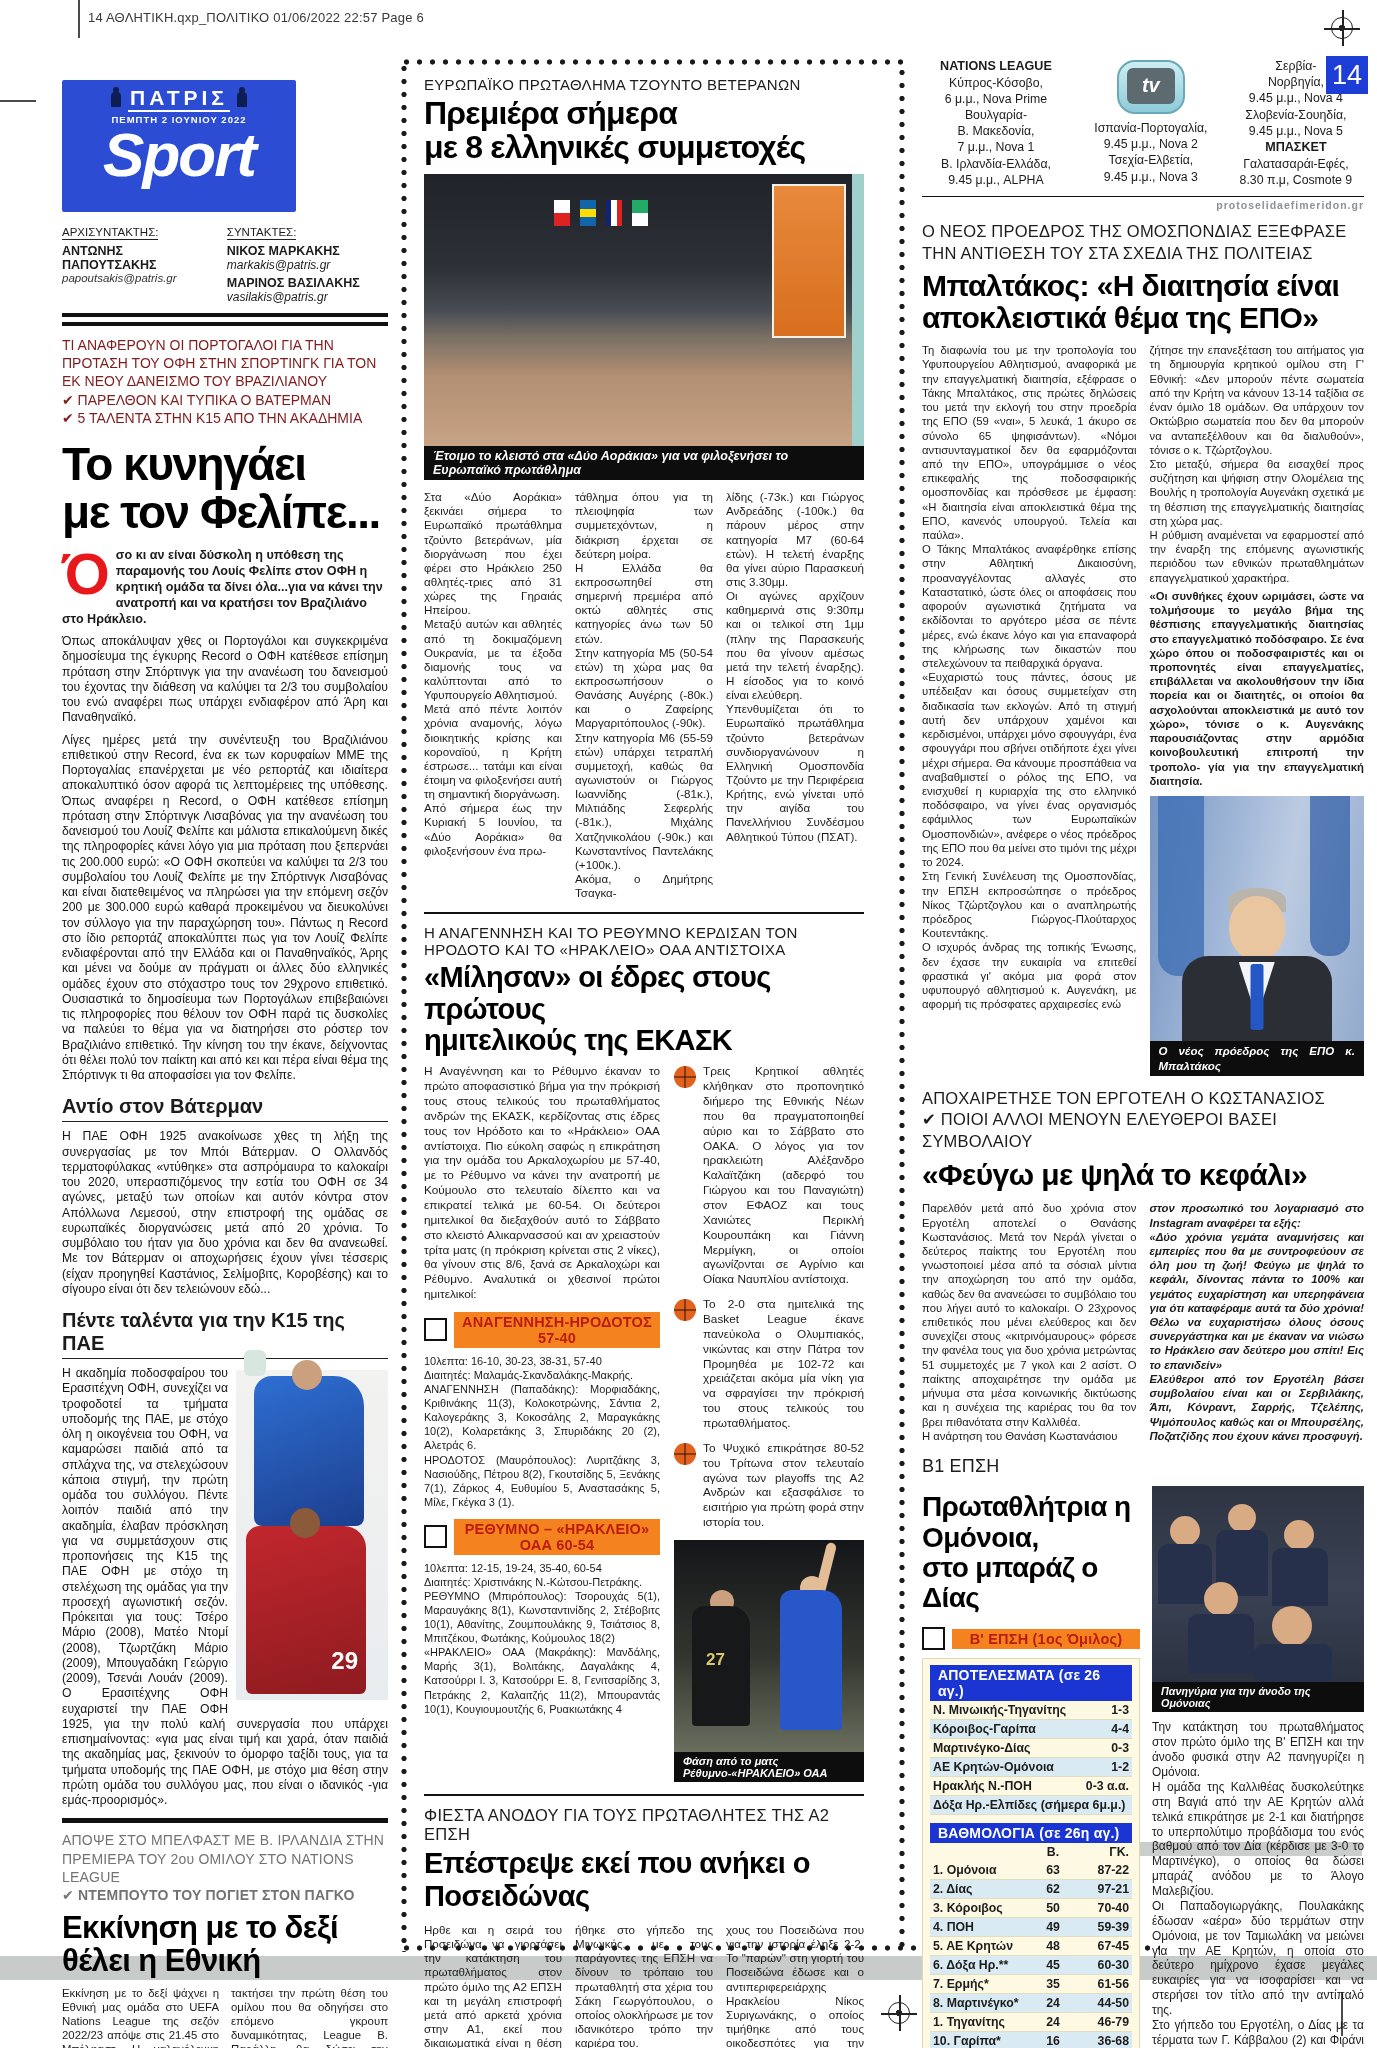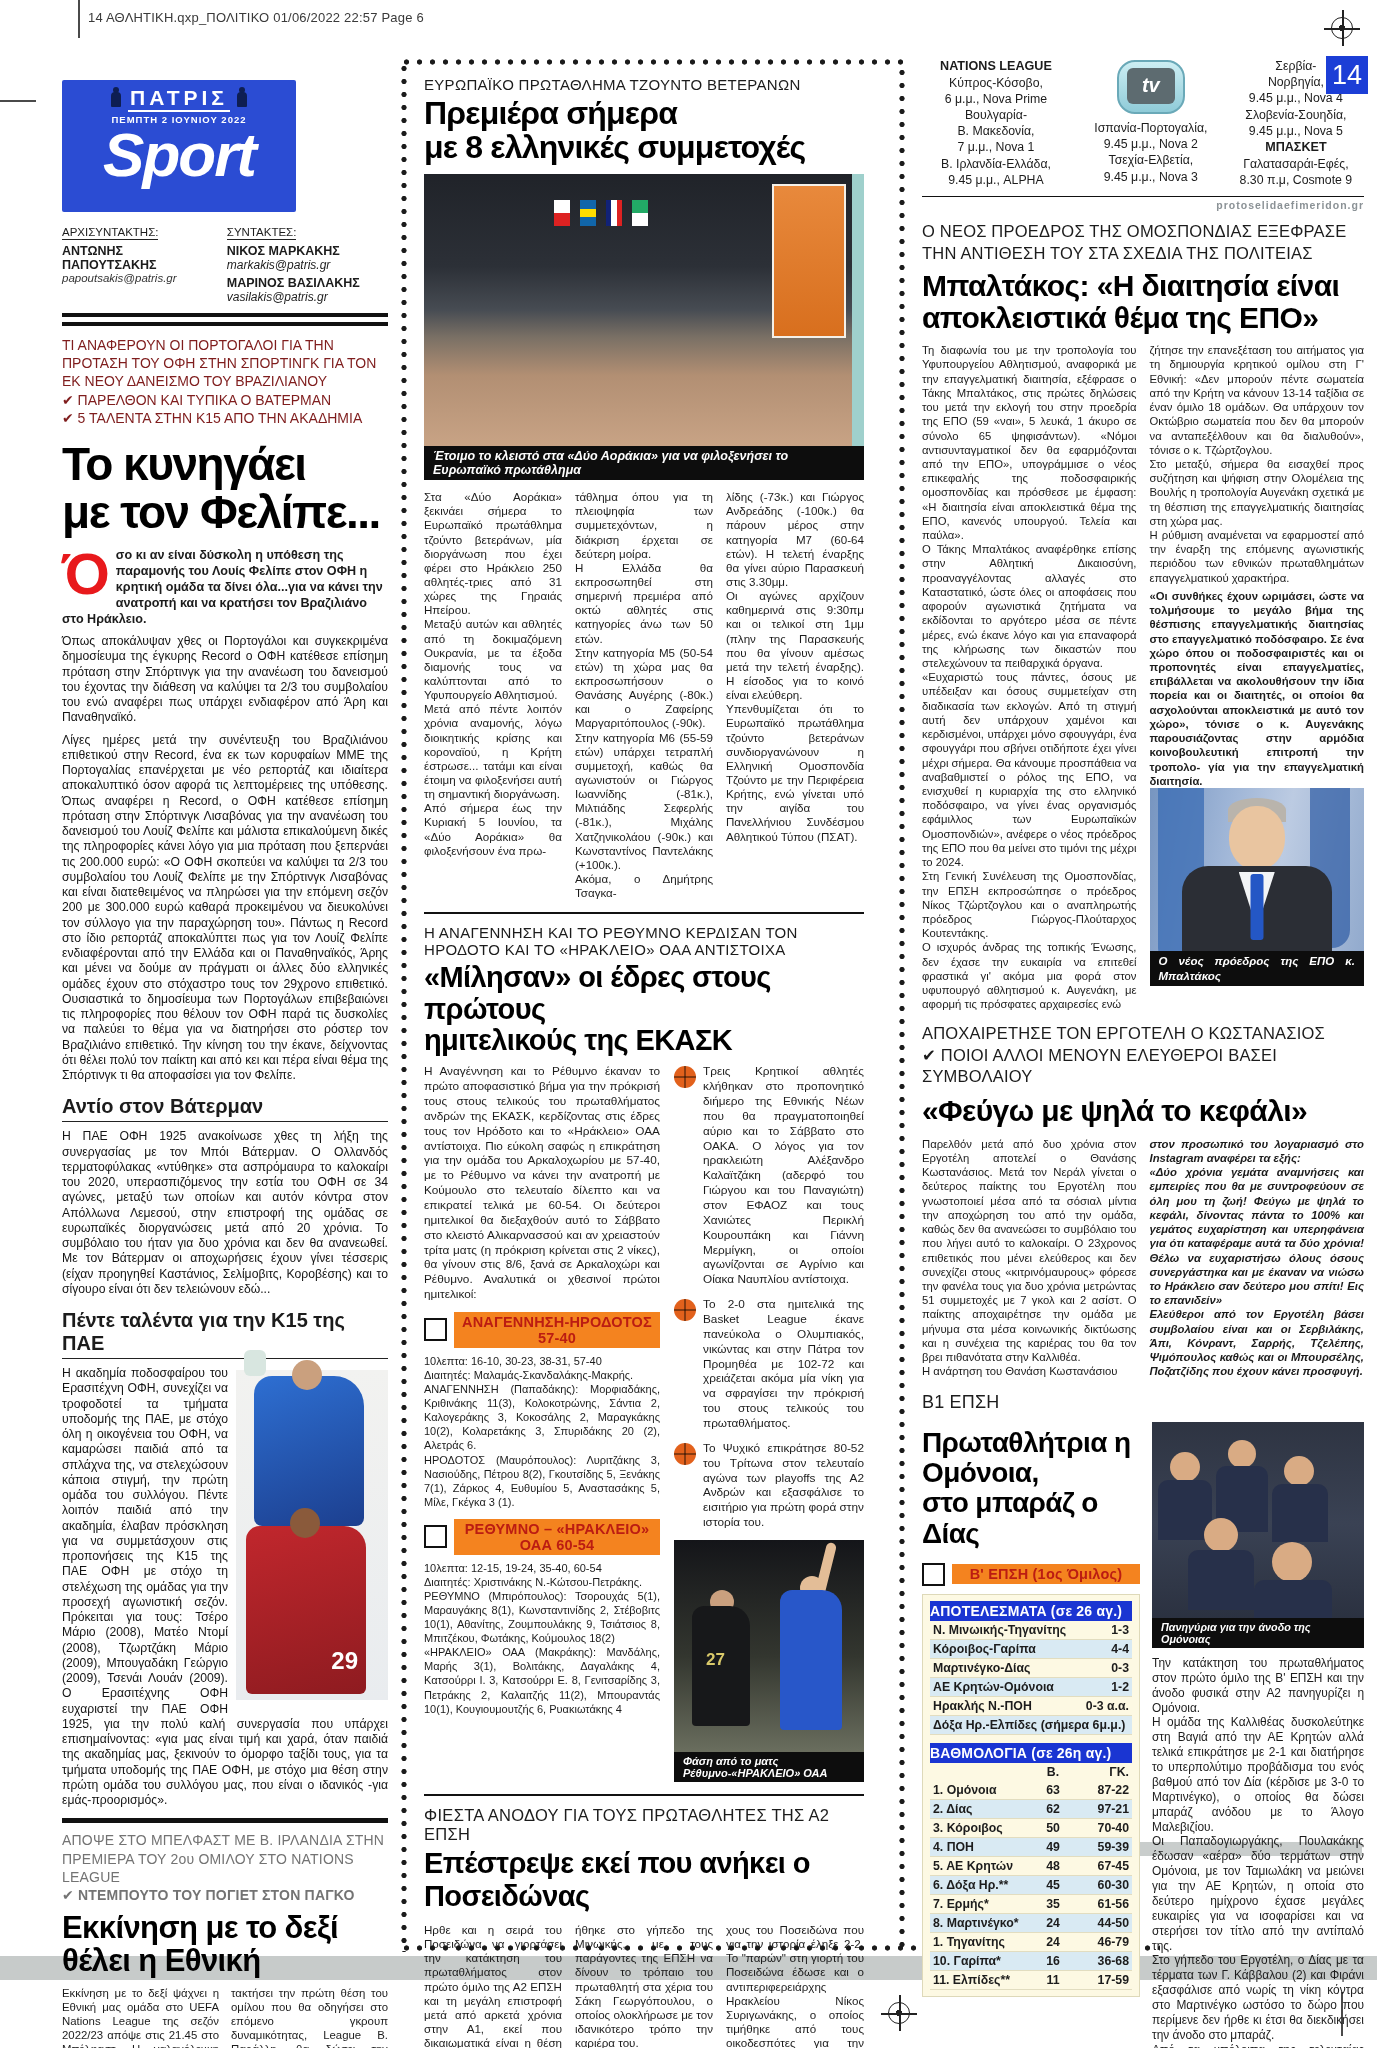"Ο νέος πρόεδρος της ΕΠΟ" .portrait { height: 198px -> 280px; margin-top: none -> 8px }
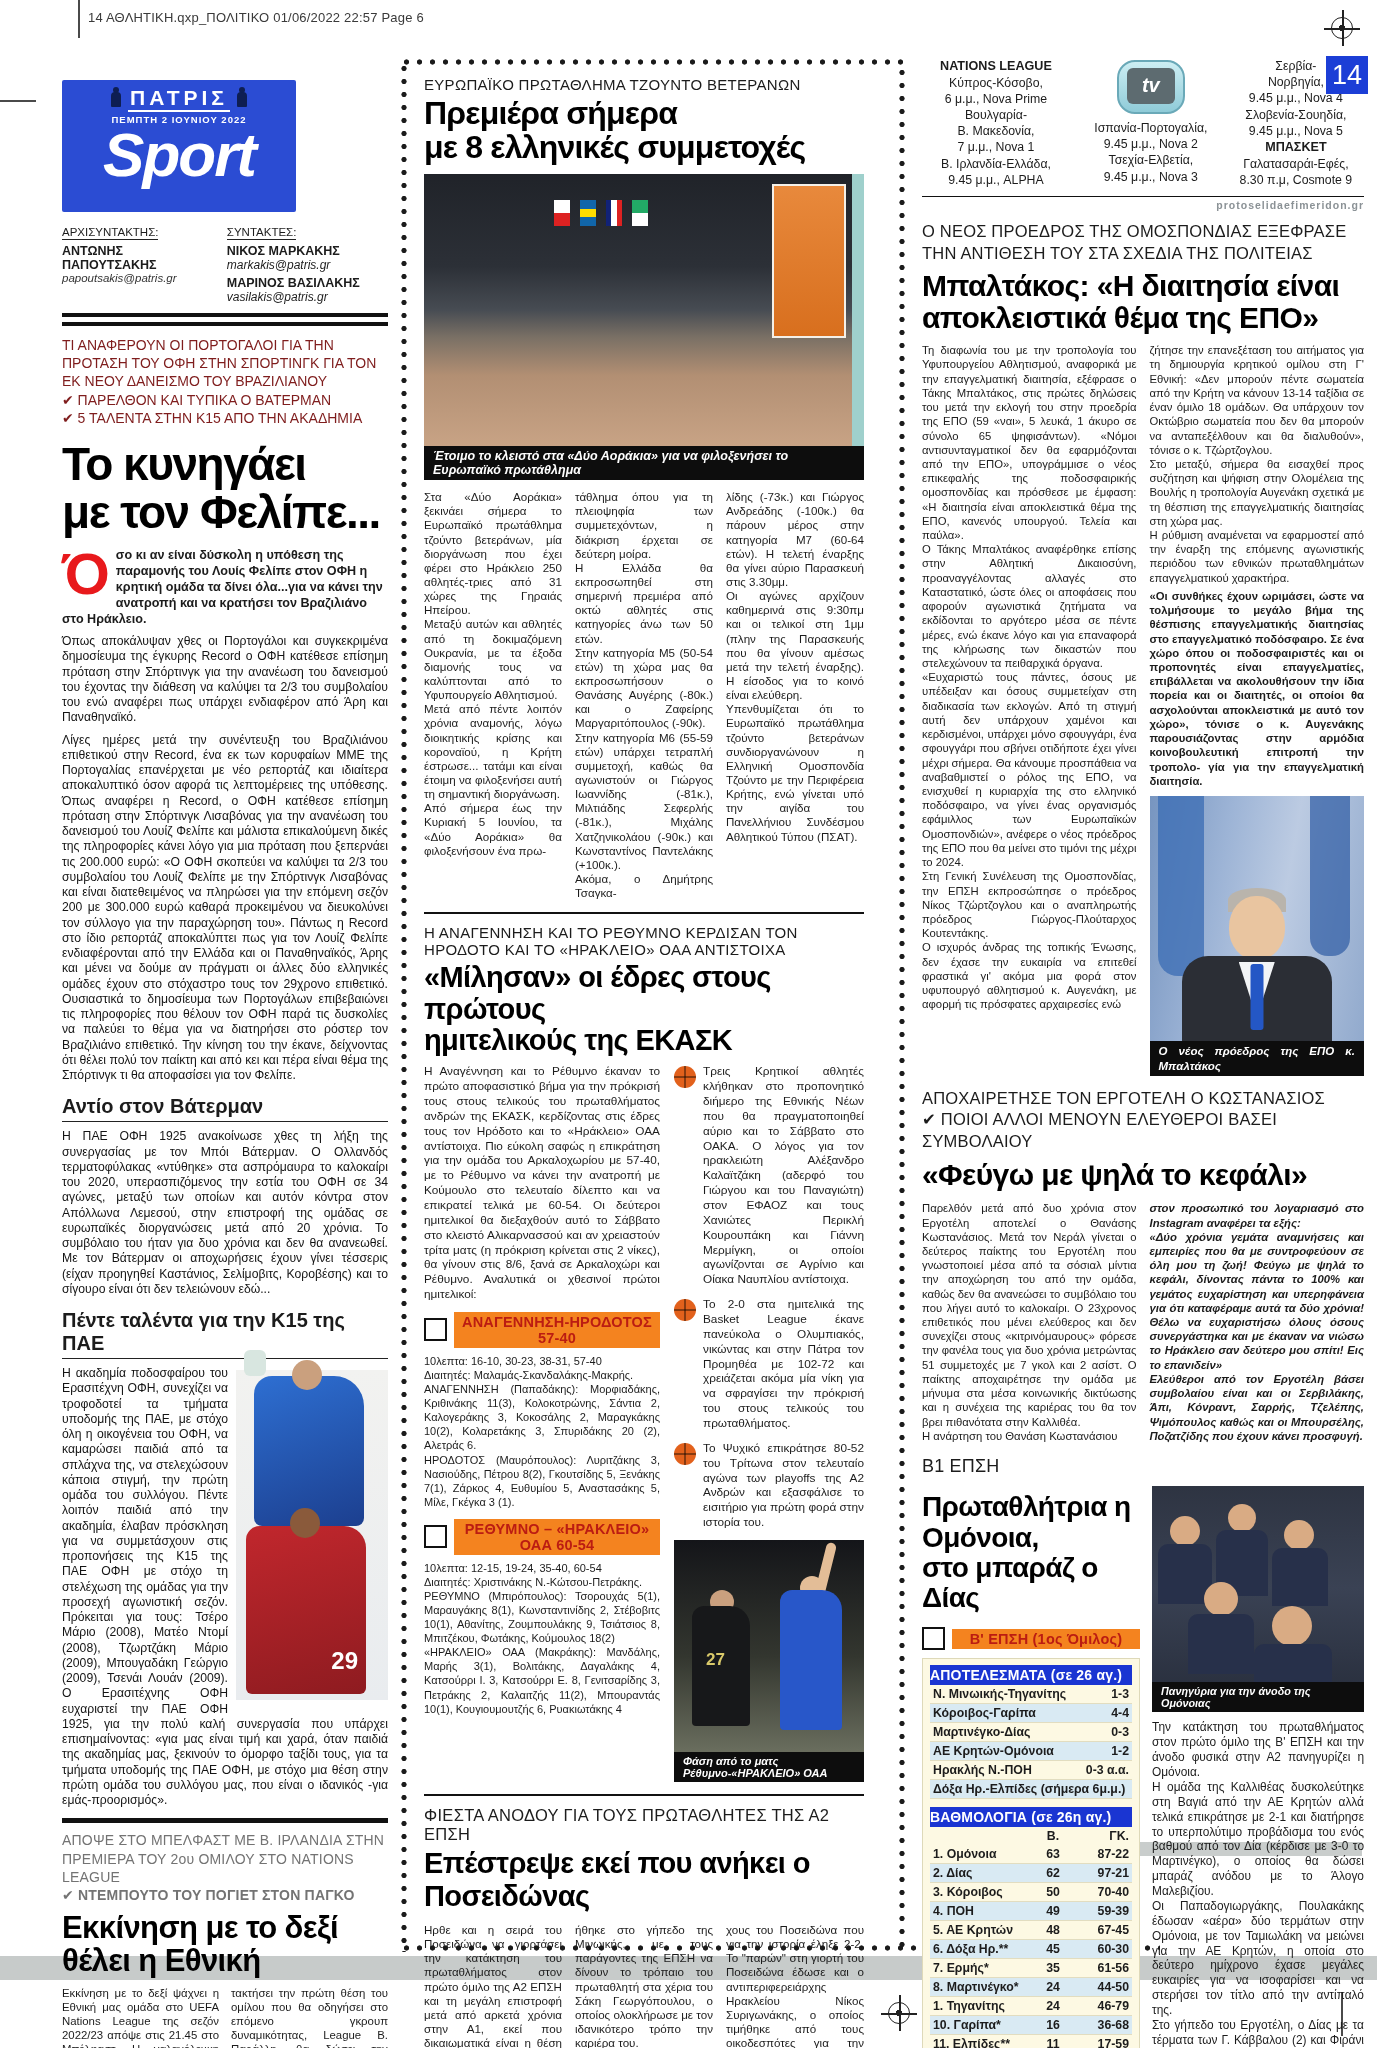"ΑΠΟΤΕΛΕΣΜΑΤΑ (σε 26 αγ.)" .bluebar { padding: 2px 0 -> 2px 8px }
